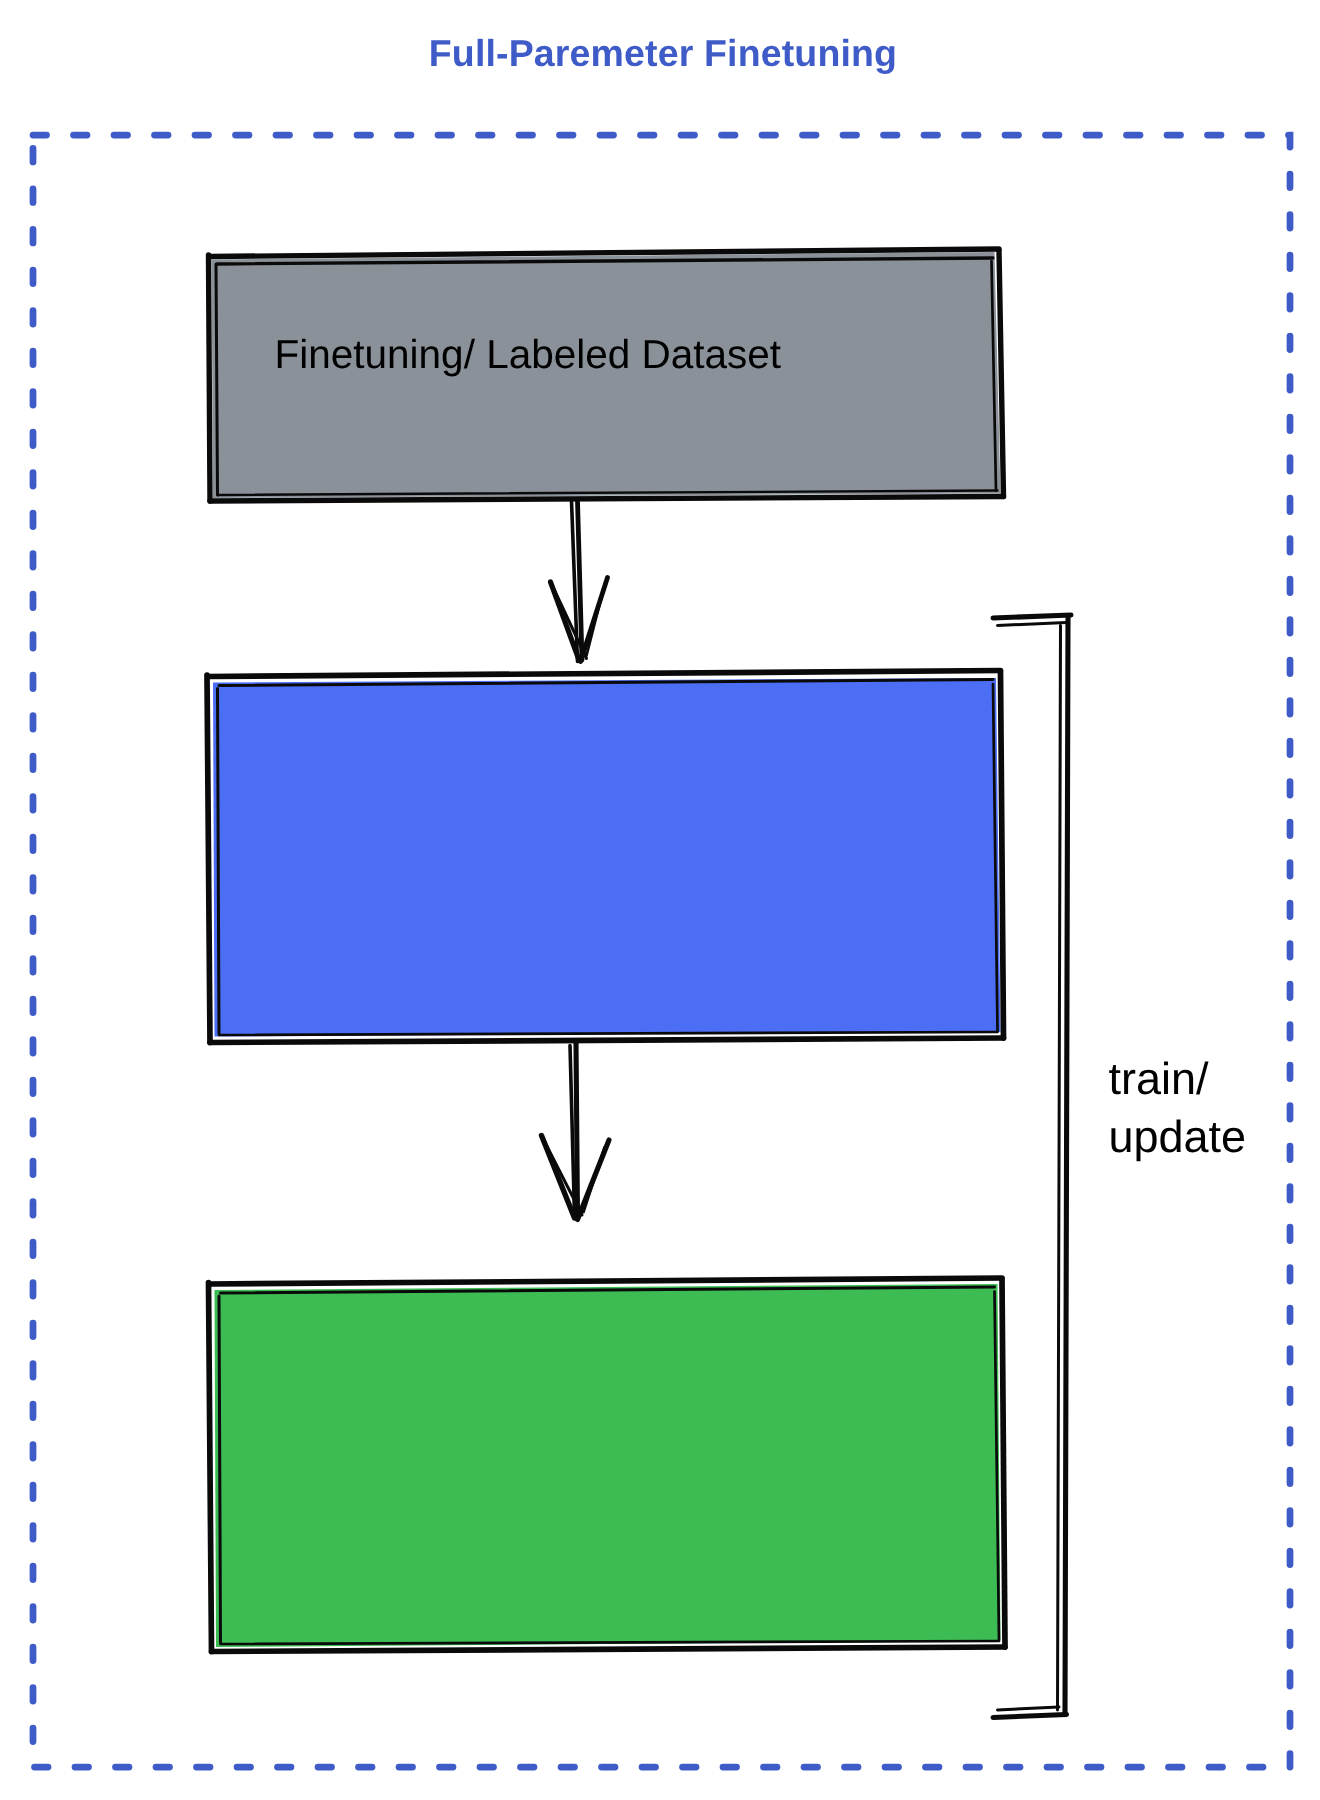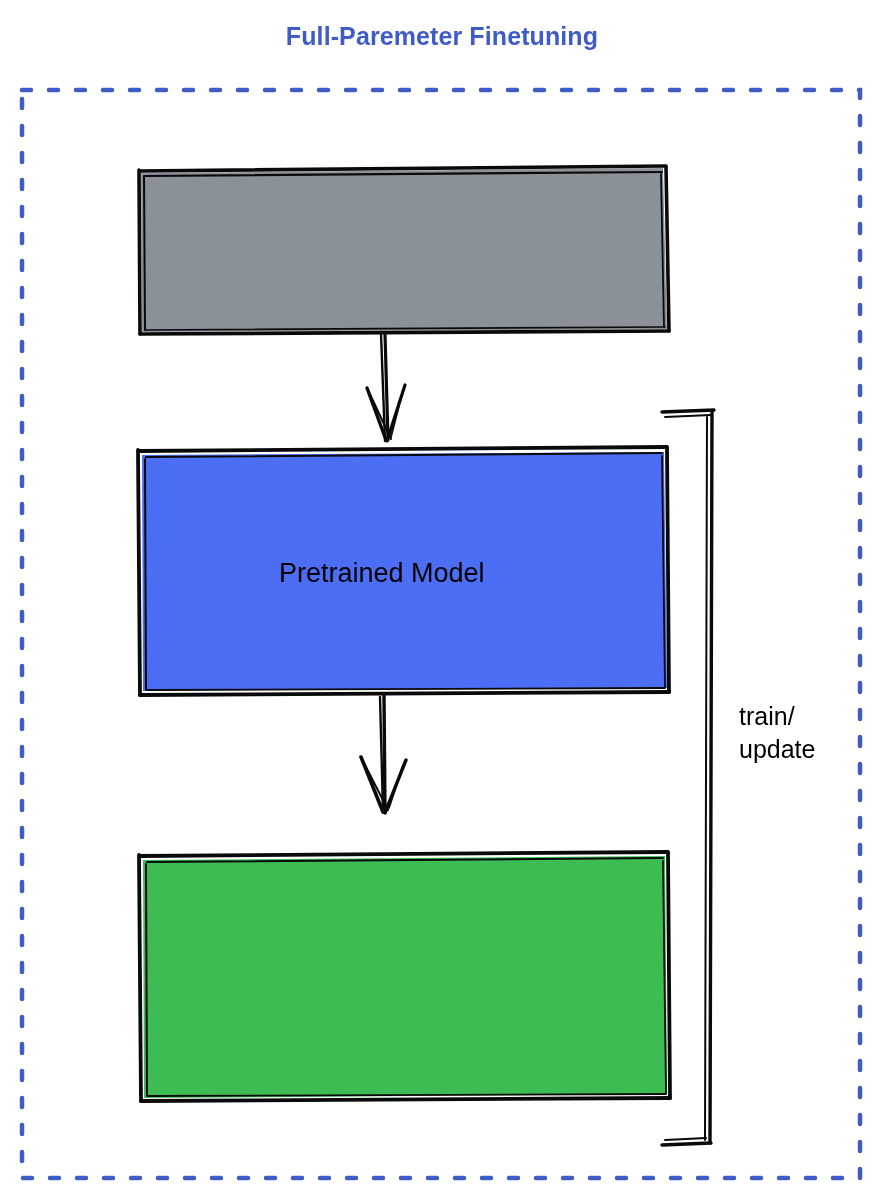"Finetuning/ Labeled Dataset" div.node-label { html: none -> <div>Finetuning/ Labeled Dataset</div> }
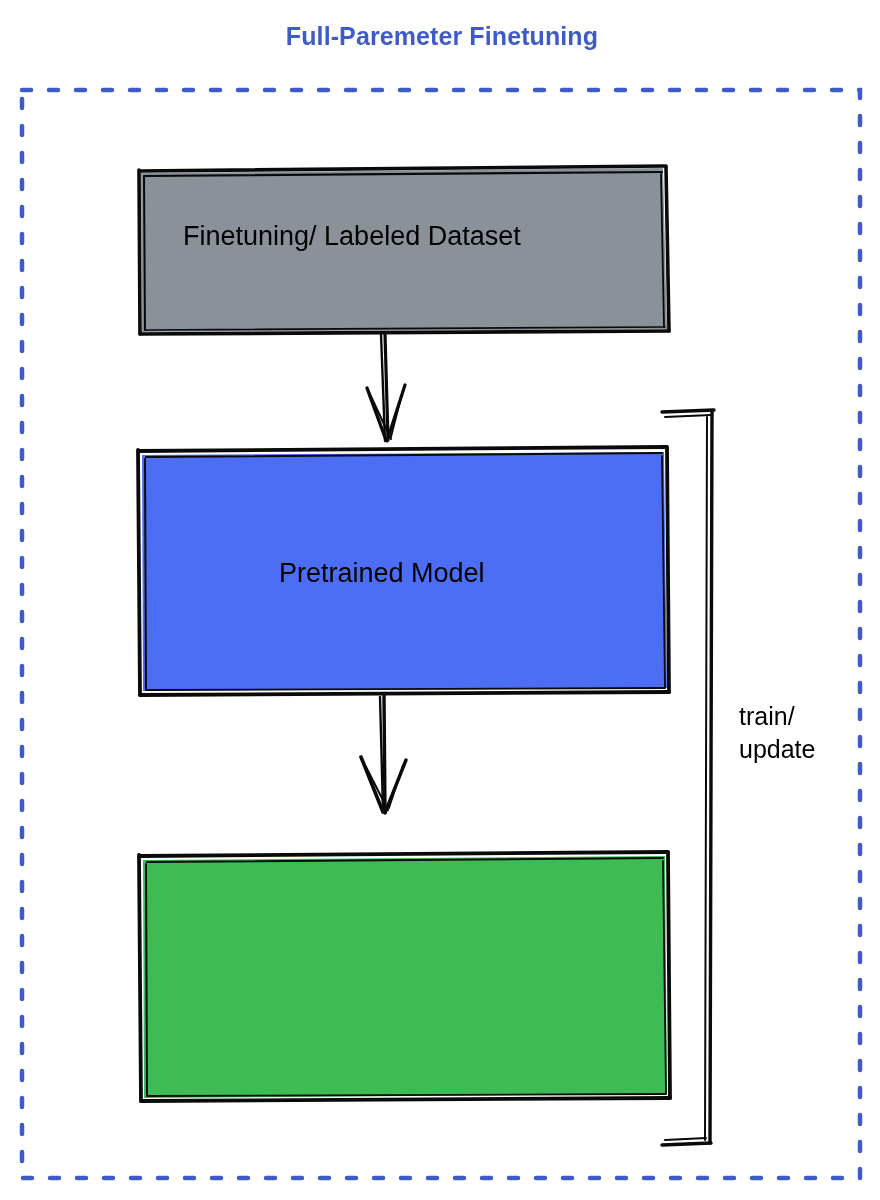"Pretrained Model" div.node-label { html: <div>Pretrained Model</div> -> none }
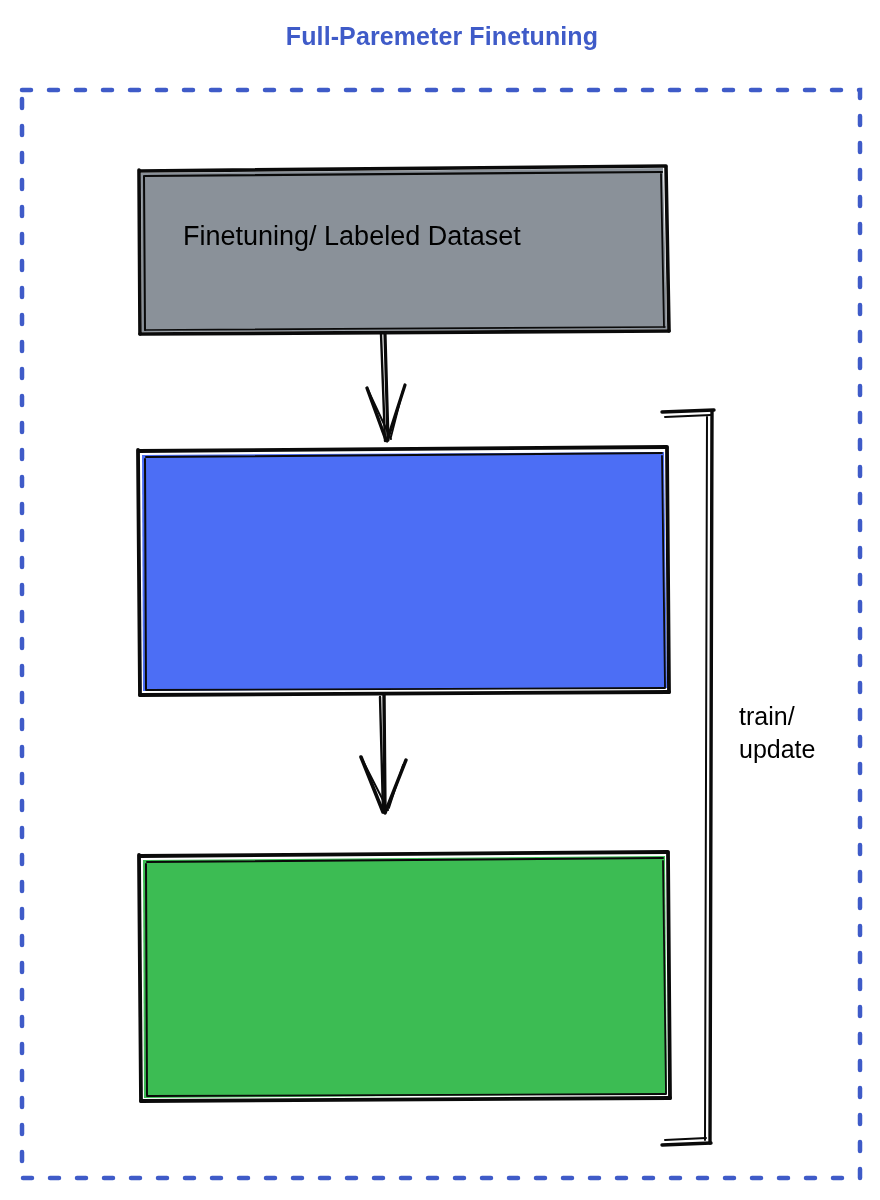"train/" .edge-label { font-size: 25px -> 30px }
